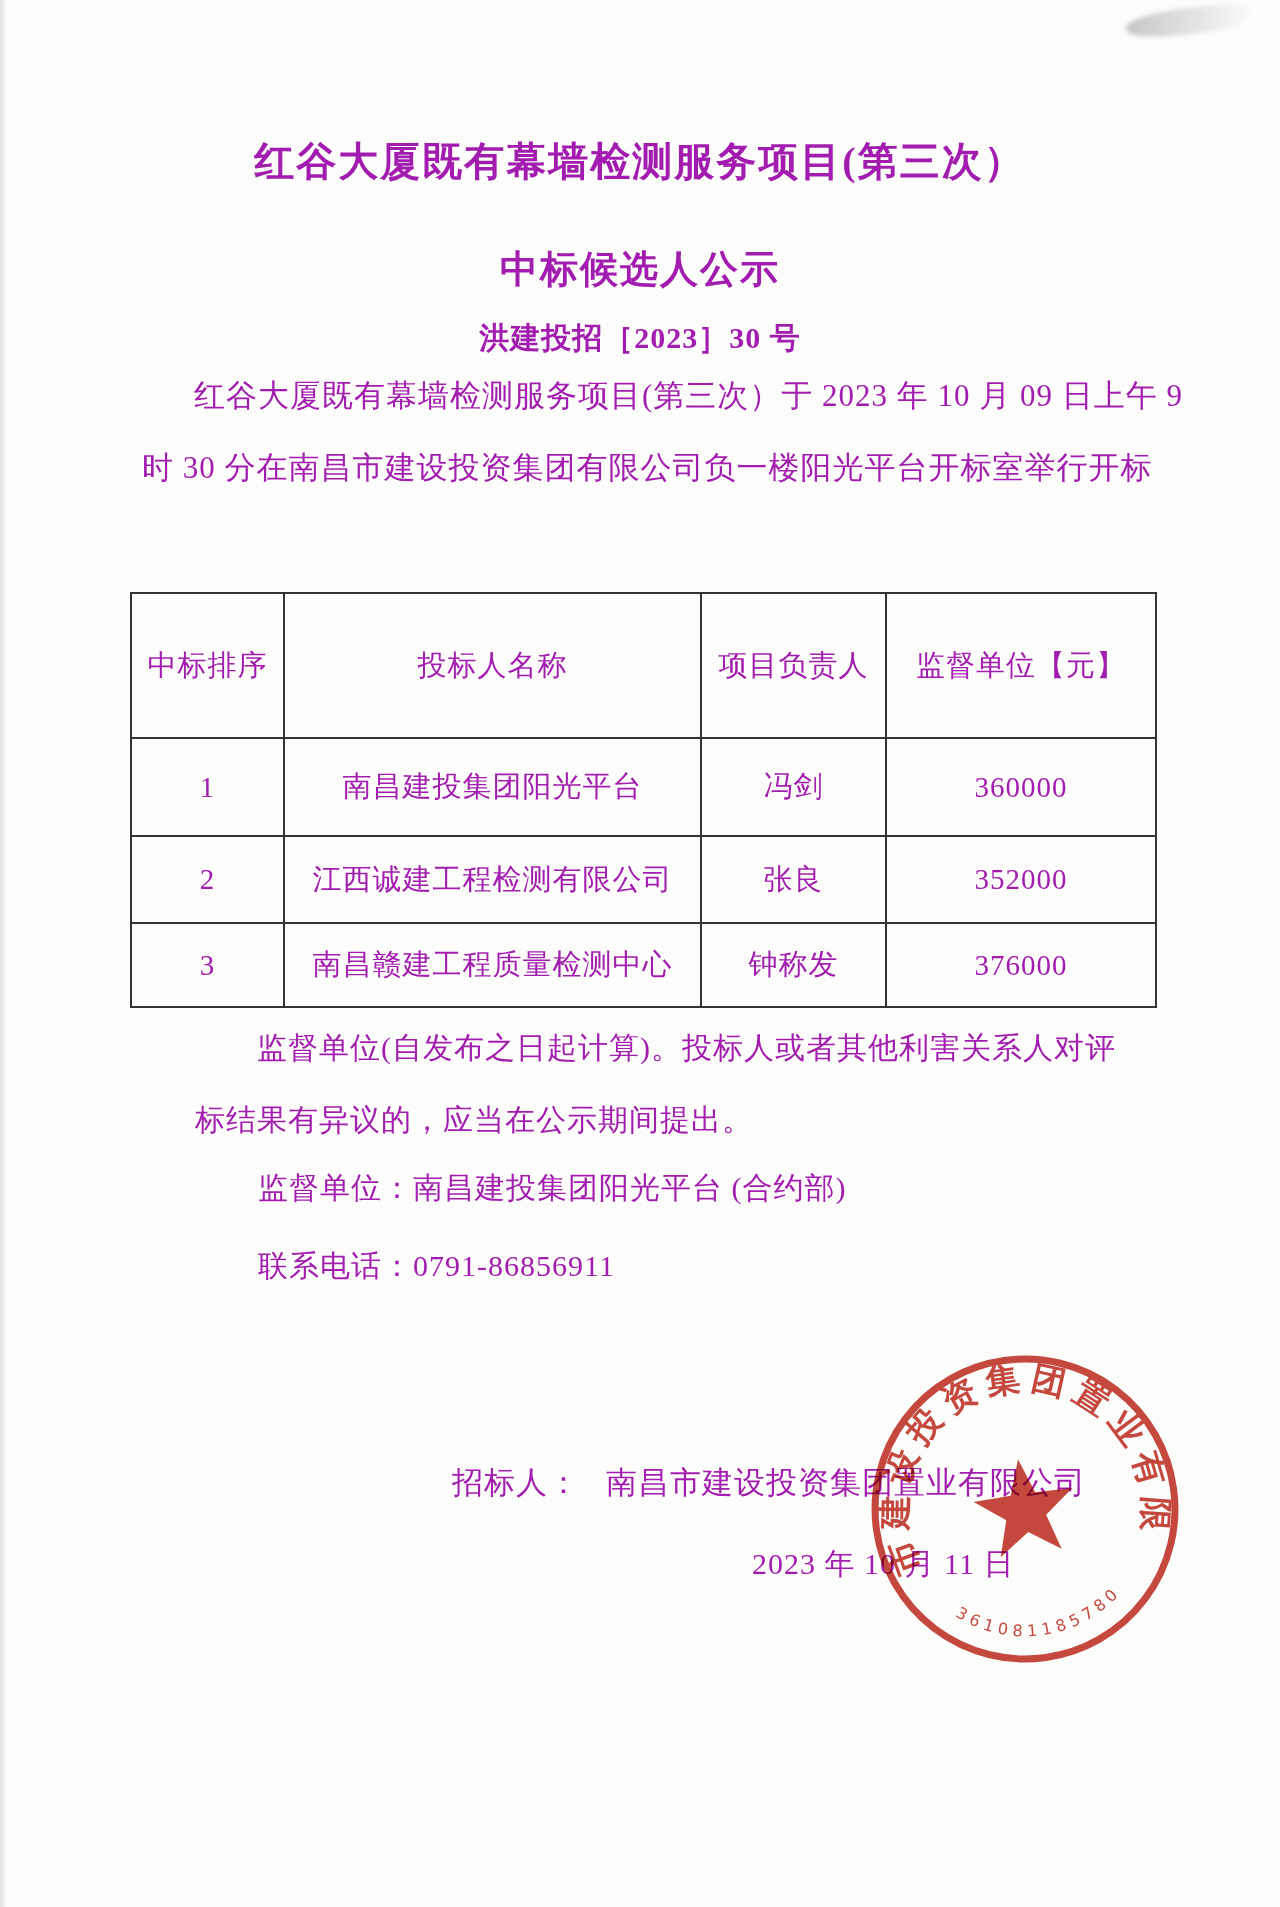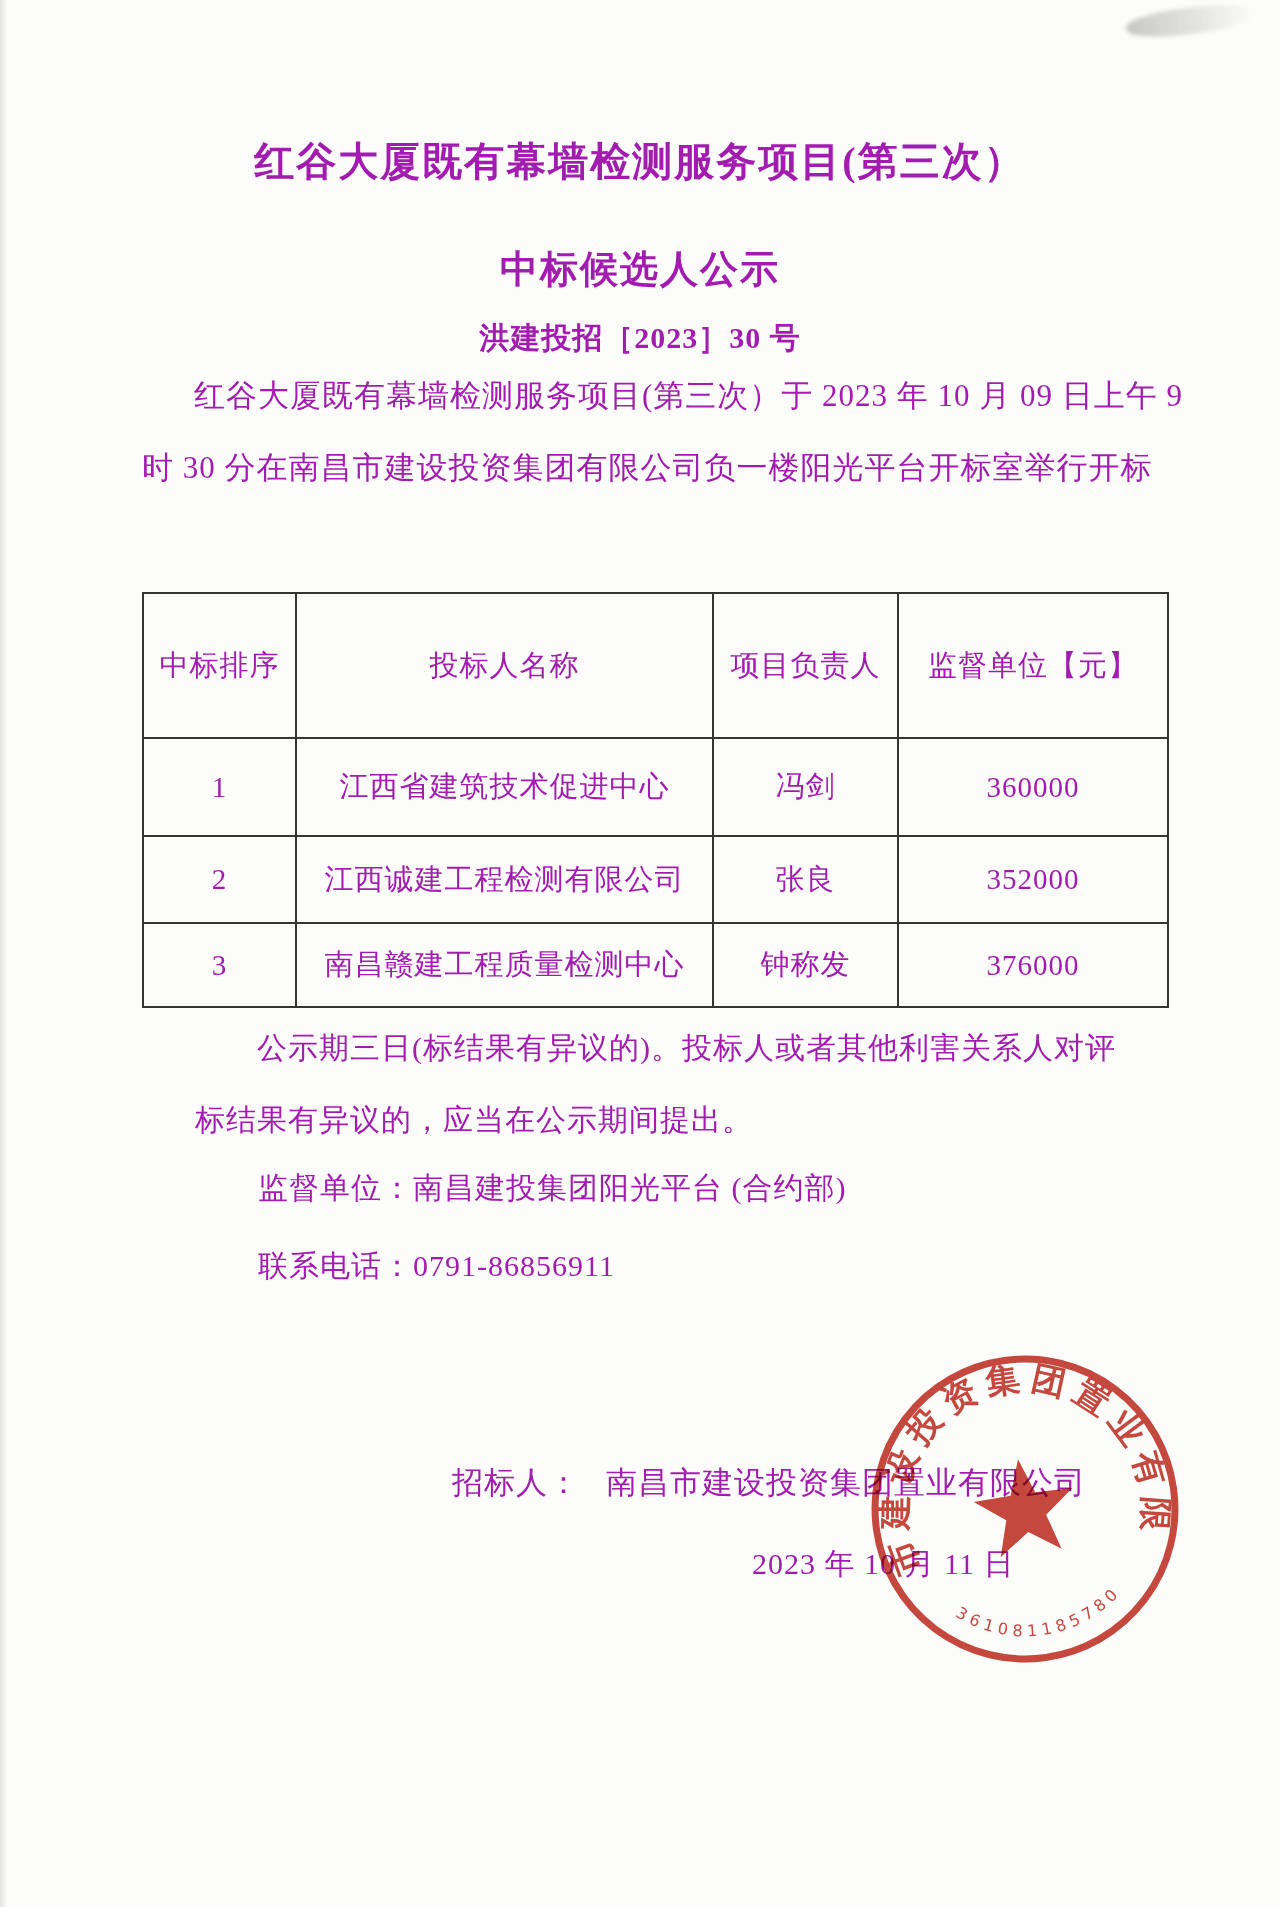"中标排序" .bid-table { margin-left: 12px -> none }
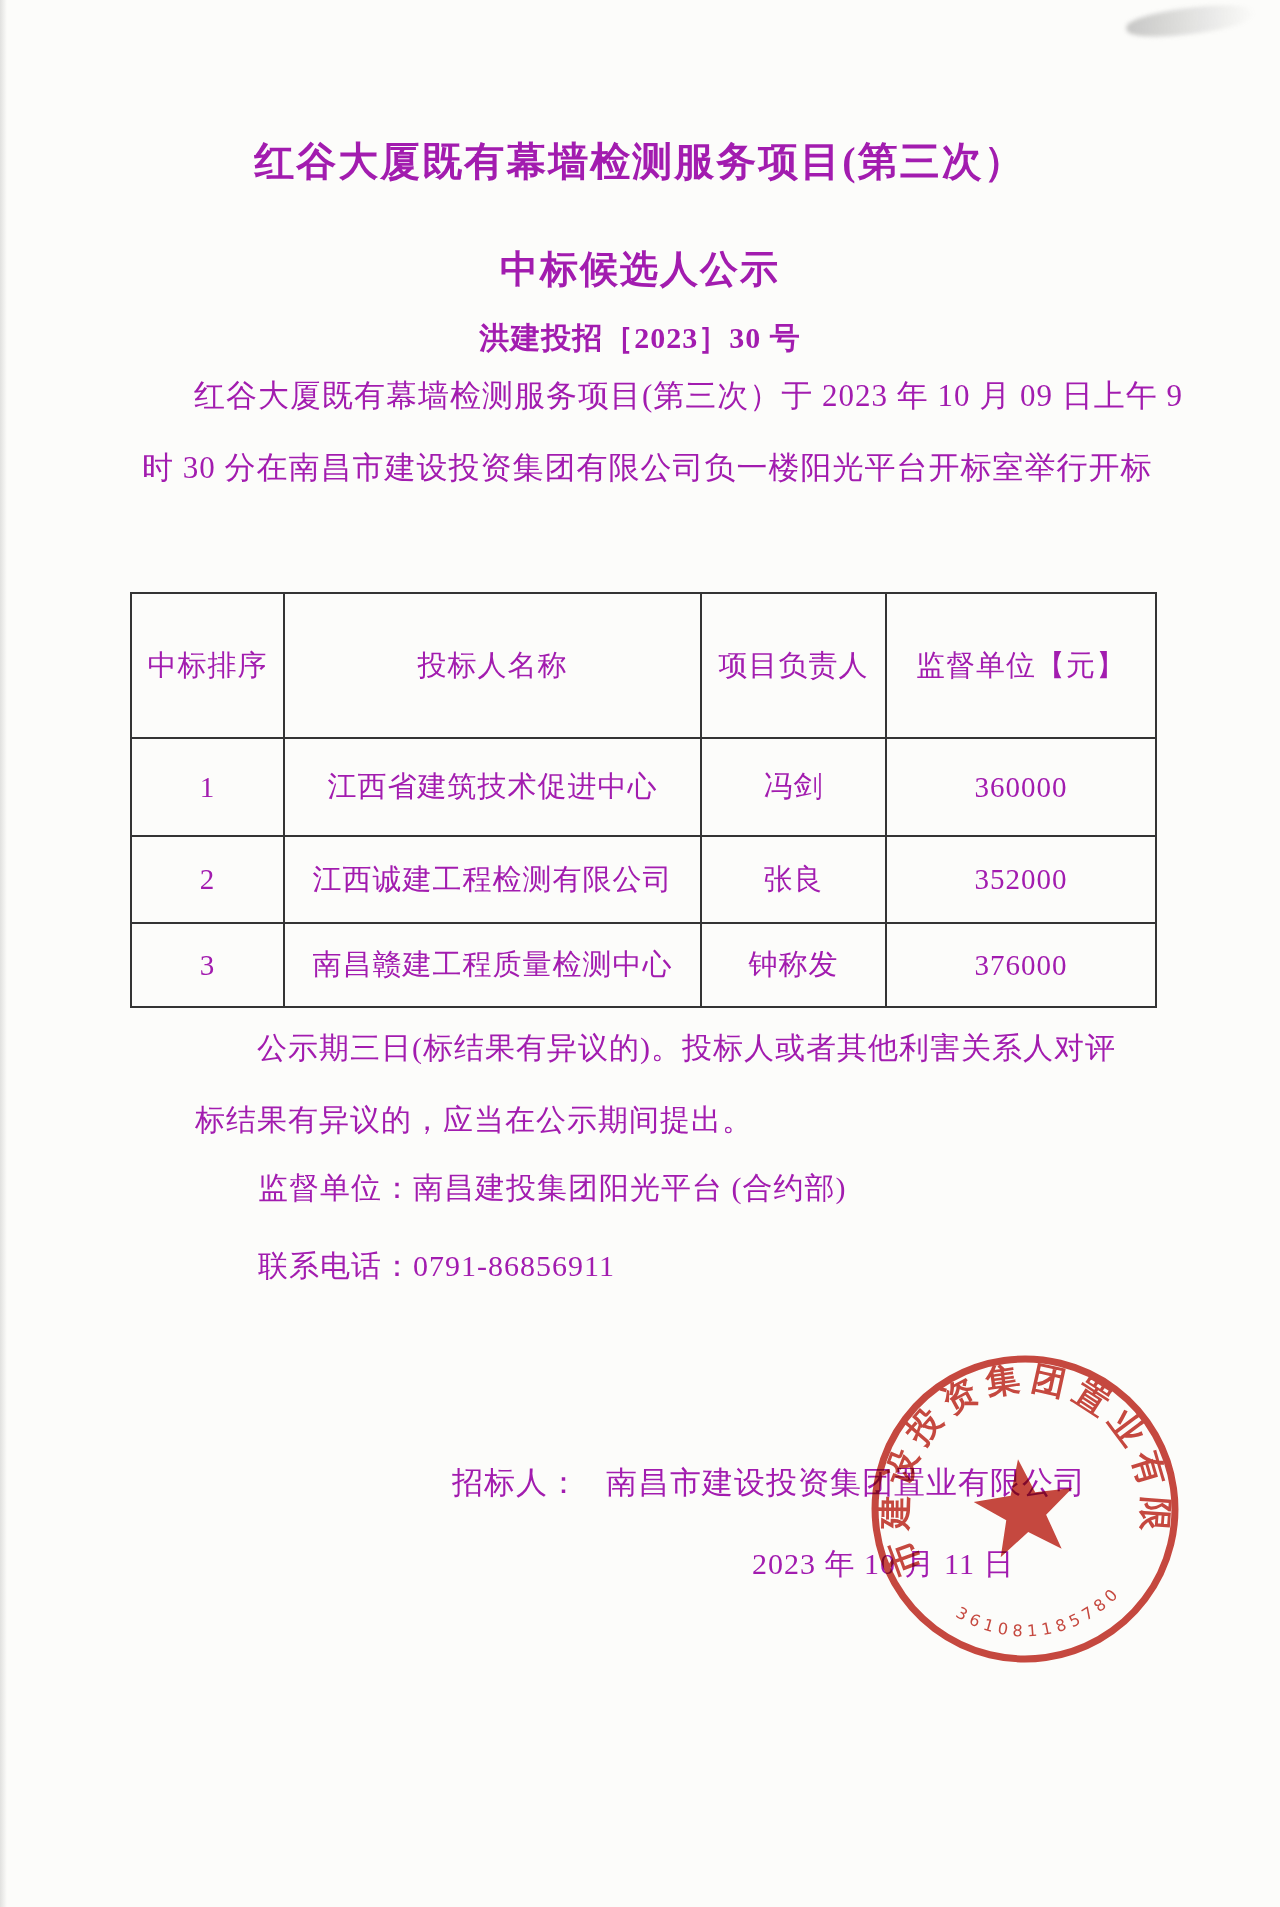"江西省建筑技术促进中心" td { text: 江西省建筑技术促进中心 -> 南昌建投集团阳光平台 }
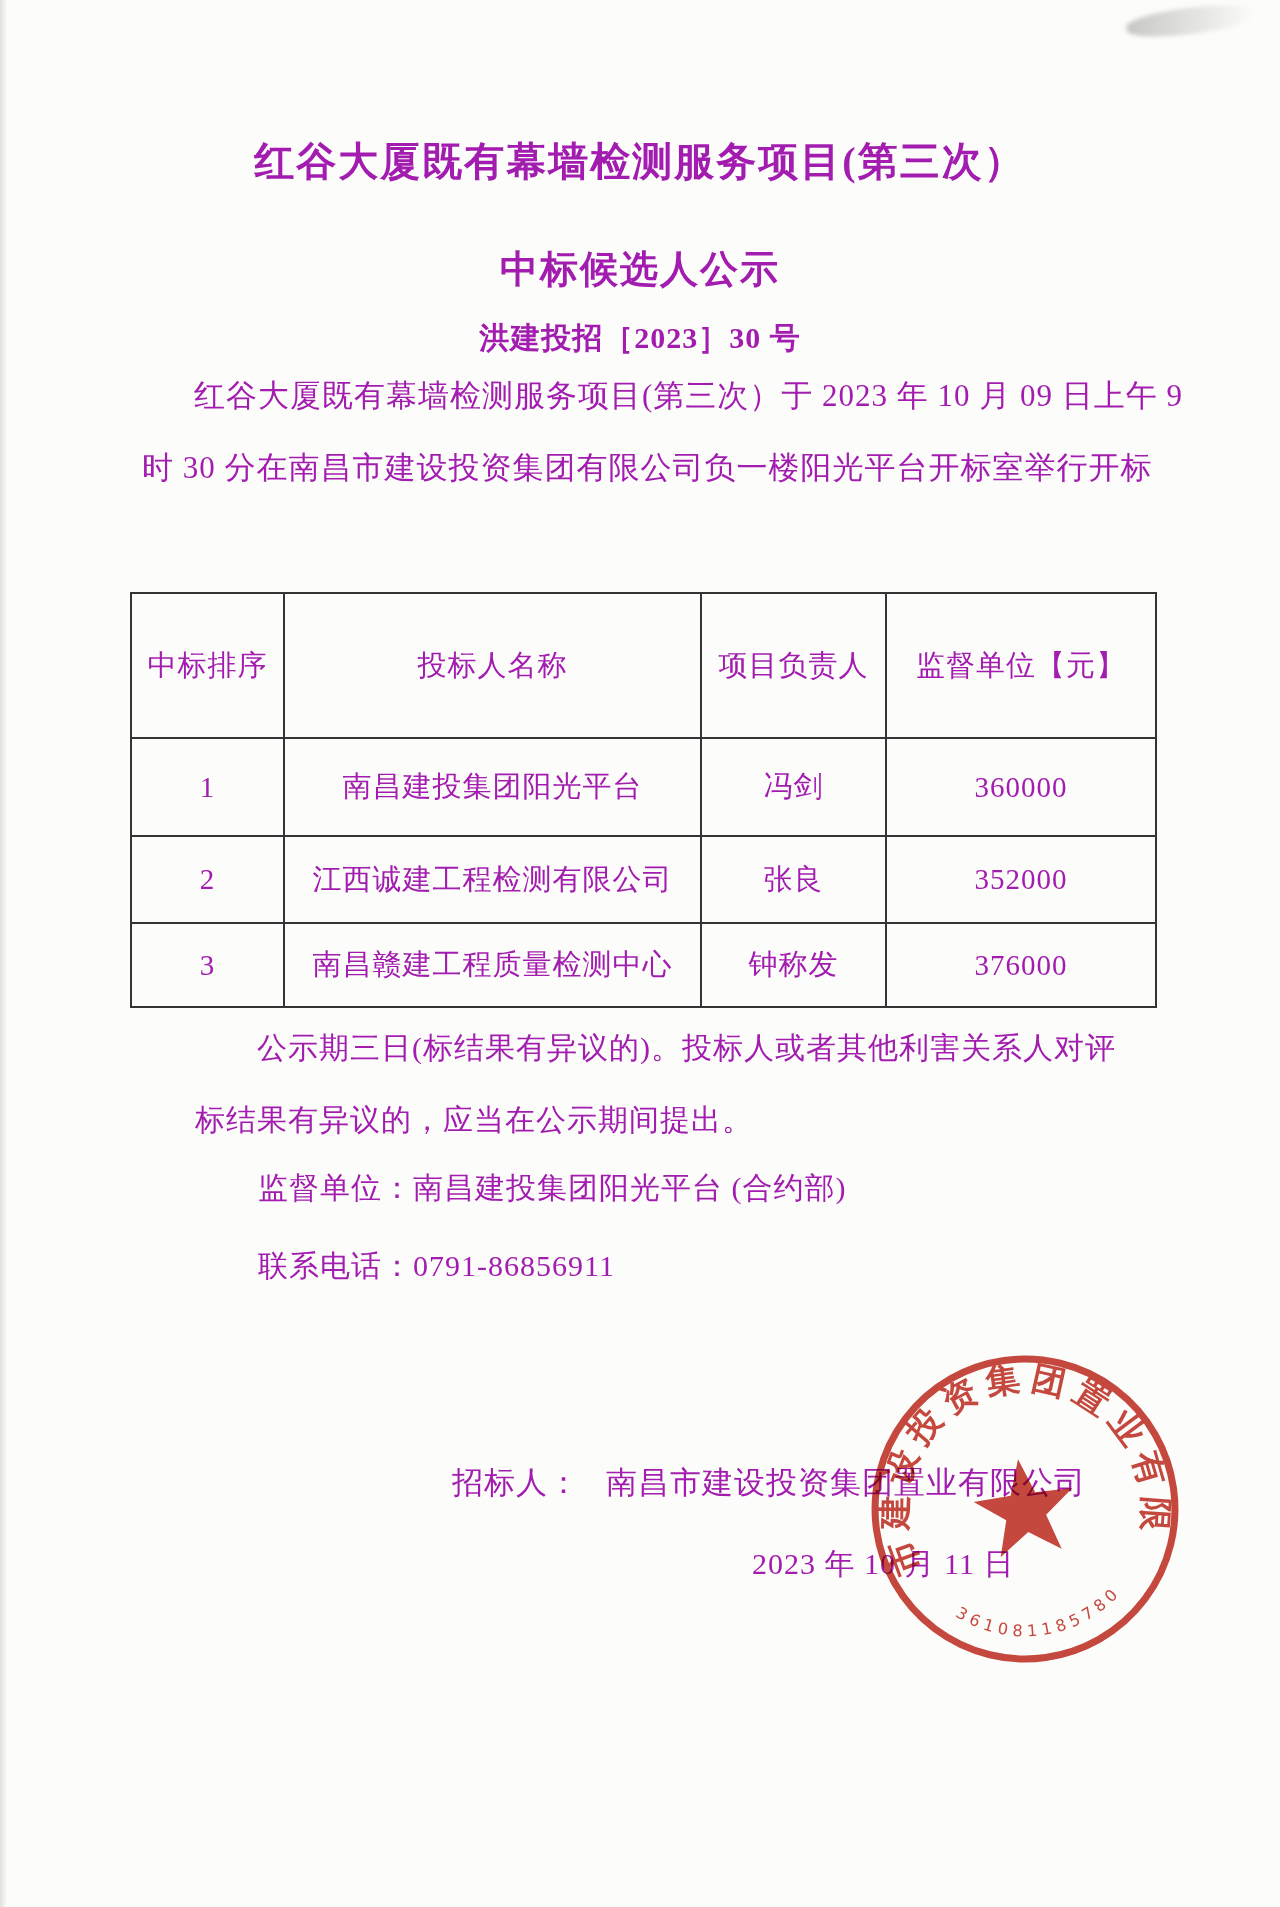"公示期三日(标结果有异议的)。投标人或者其他利害关系人对评" div.pline { text: 公示期三日(标结果有异议的 -> 监督单位(自发布之日起计算 }
